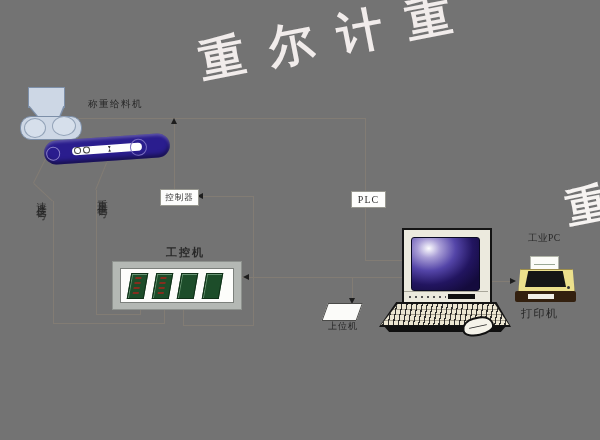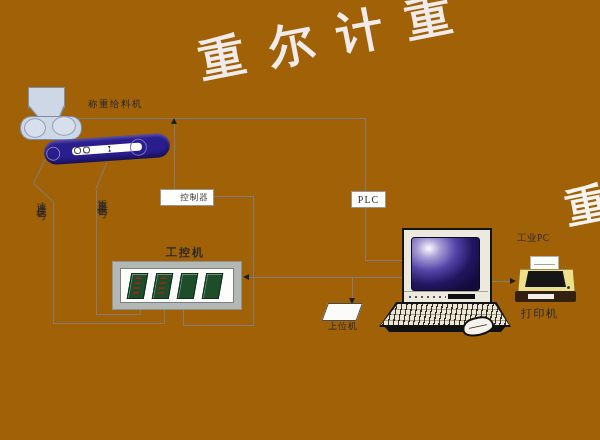"称重给料机" #stage { background: #a16207 -> #737373 }
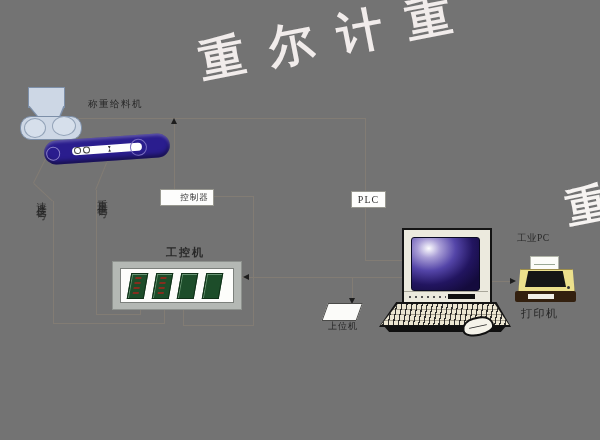"控制器" div.sbox { padding-left: 15px -> none }
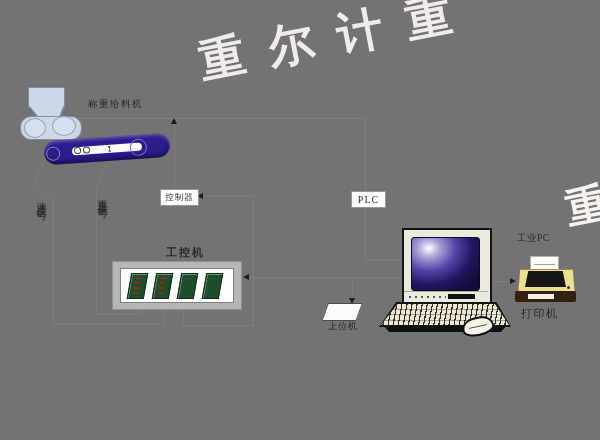"工业PC" div.lbl { left: 517px -> 528px }
